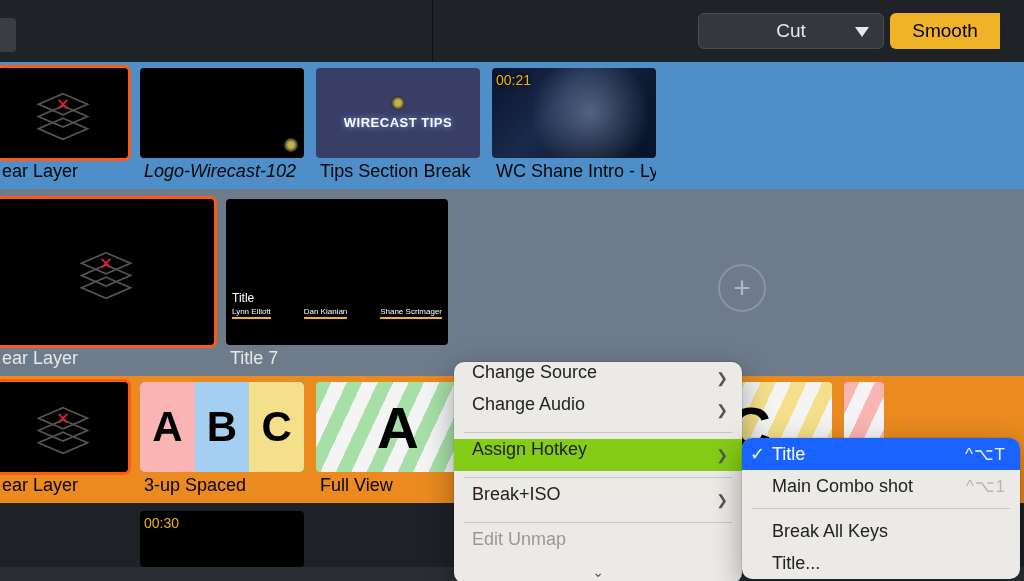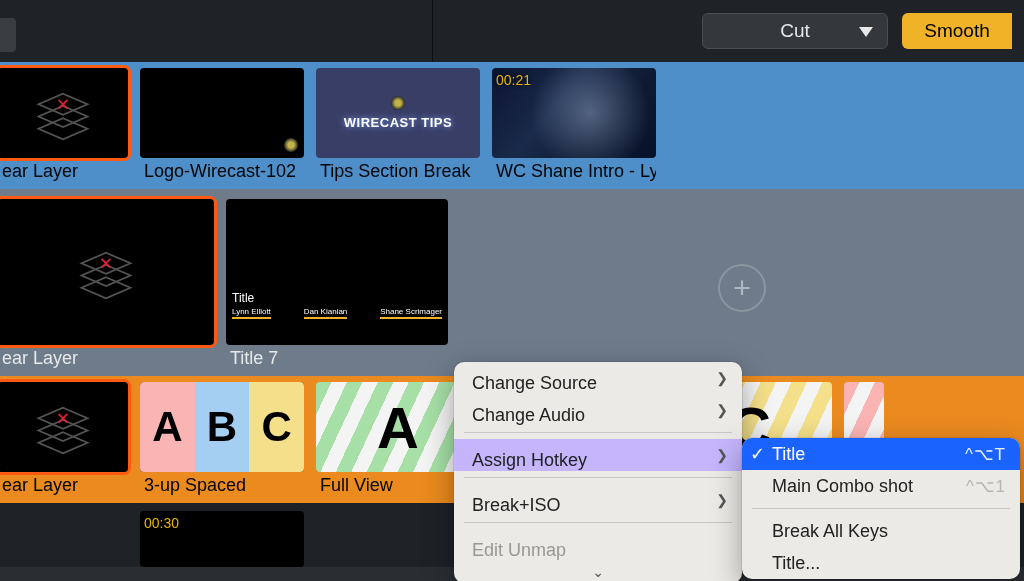"Cut" .topbar { gap: 14px -> 6px; padding-right: 12px -> 24px }
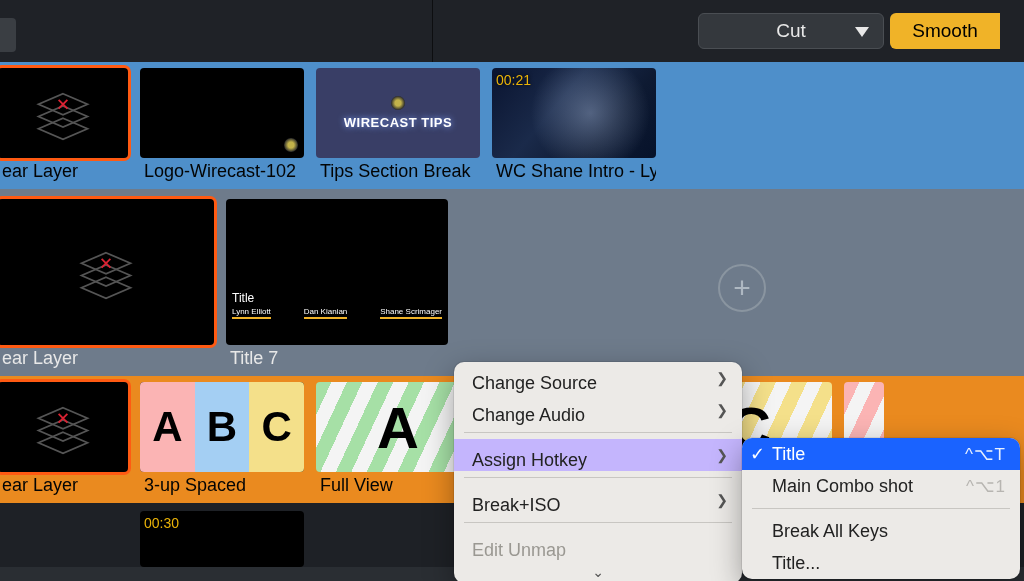"Logo-Wirecast-102" div.shot { font-style: none -> italic }
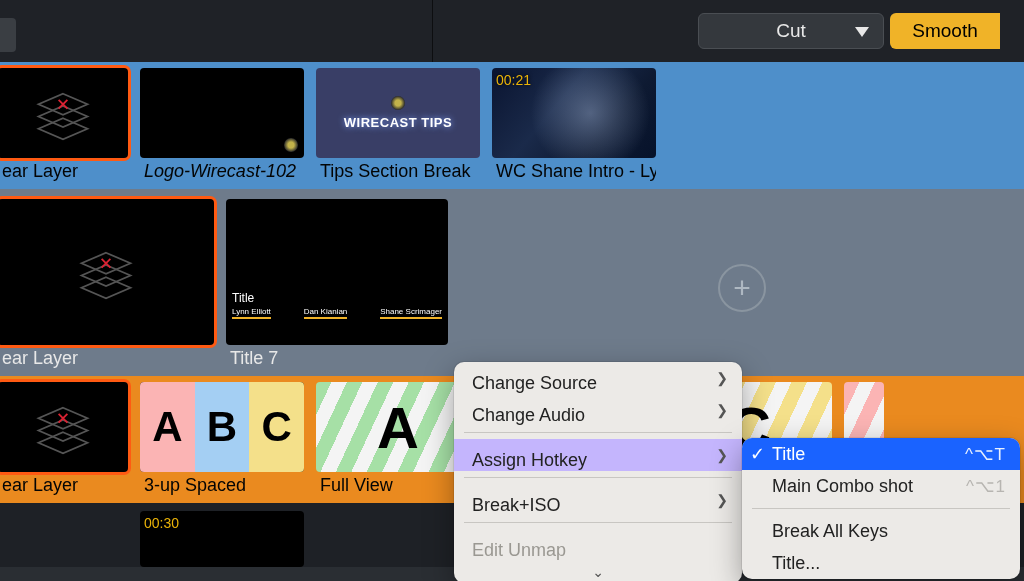"Change Source" .ctx .item { align-items: flex-end -> flex-start; padding: 16px 40px 0 18px -> 0 40px 0 18px }
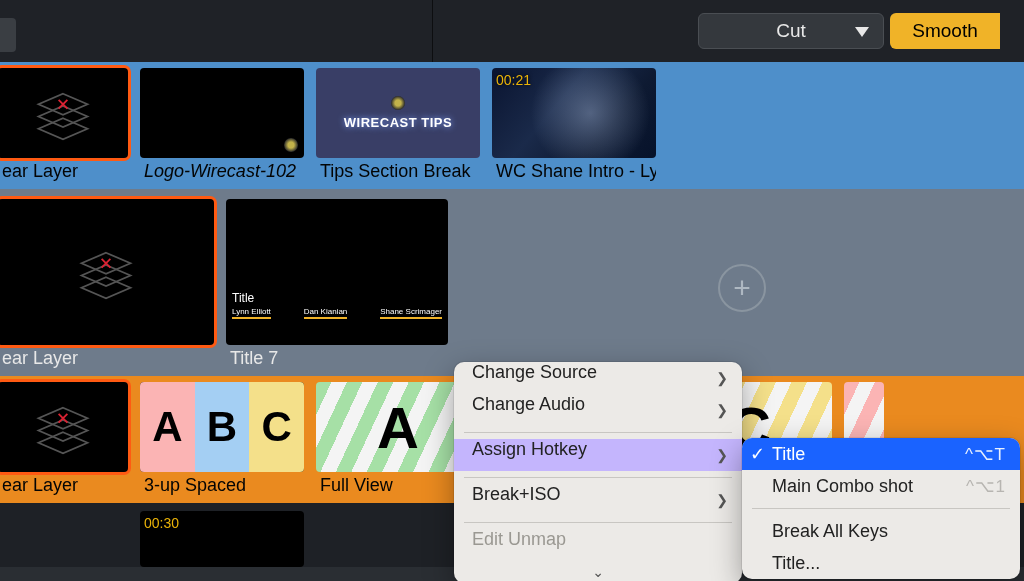"Assign Hotkey" .ctx .item.hl { background: #c4b5fd -> #84cc16 }
